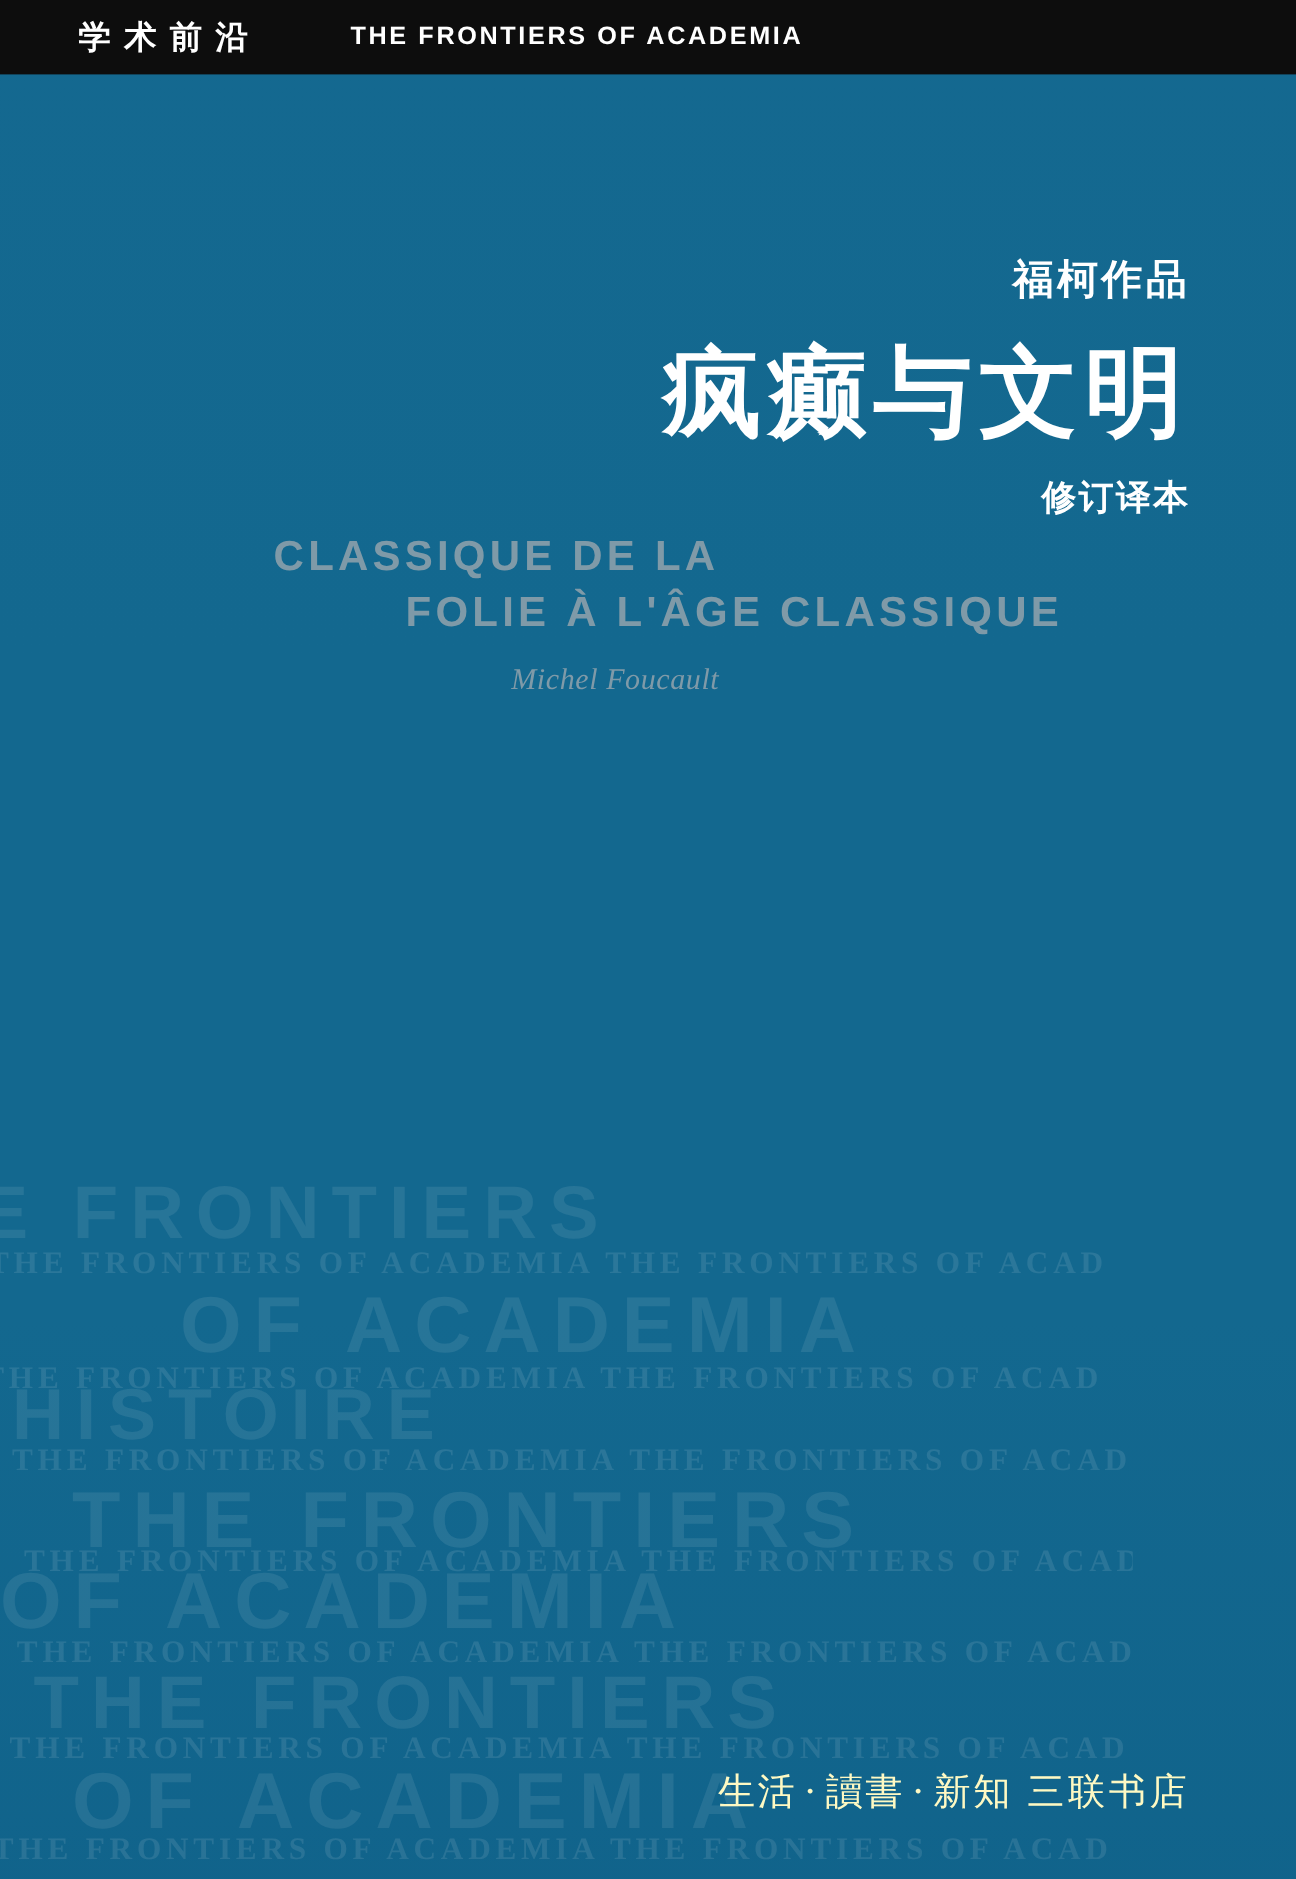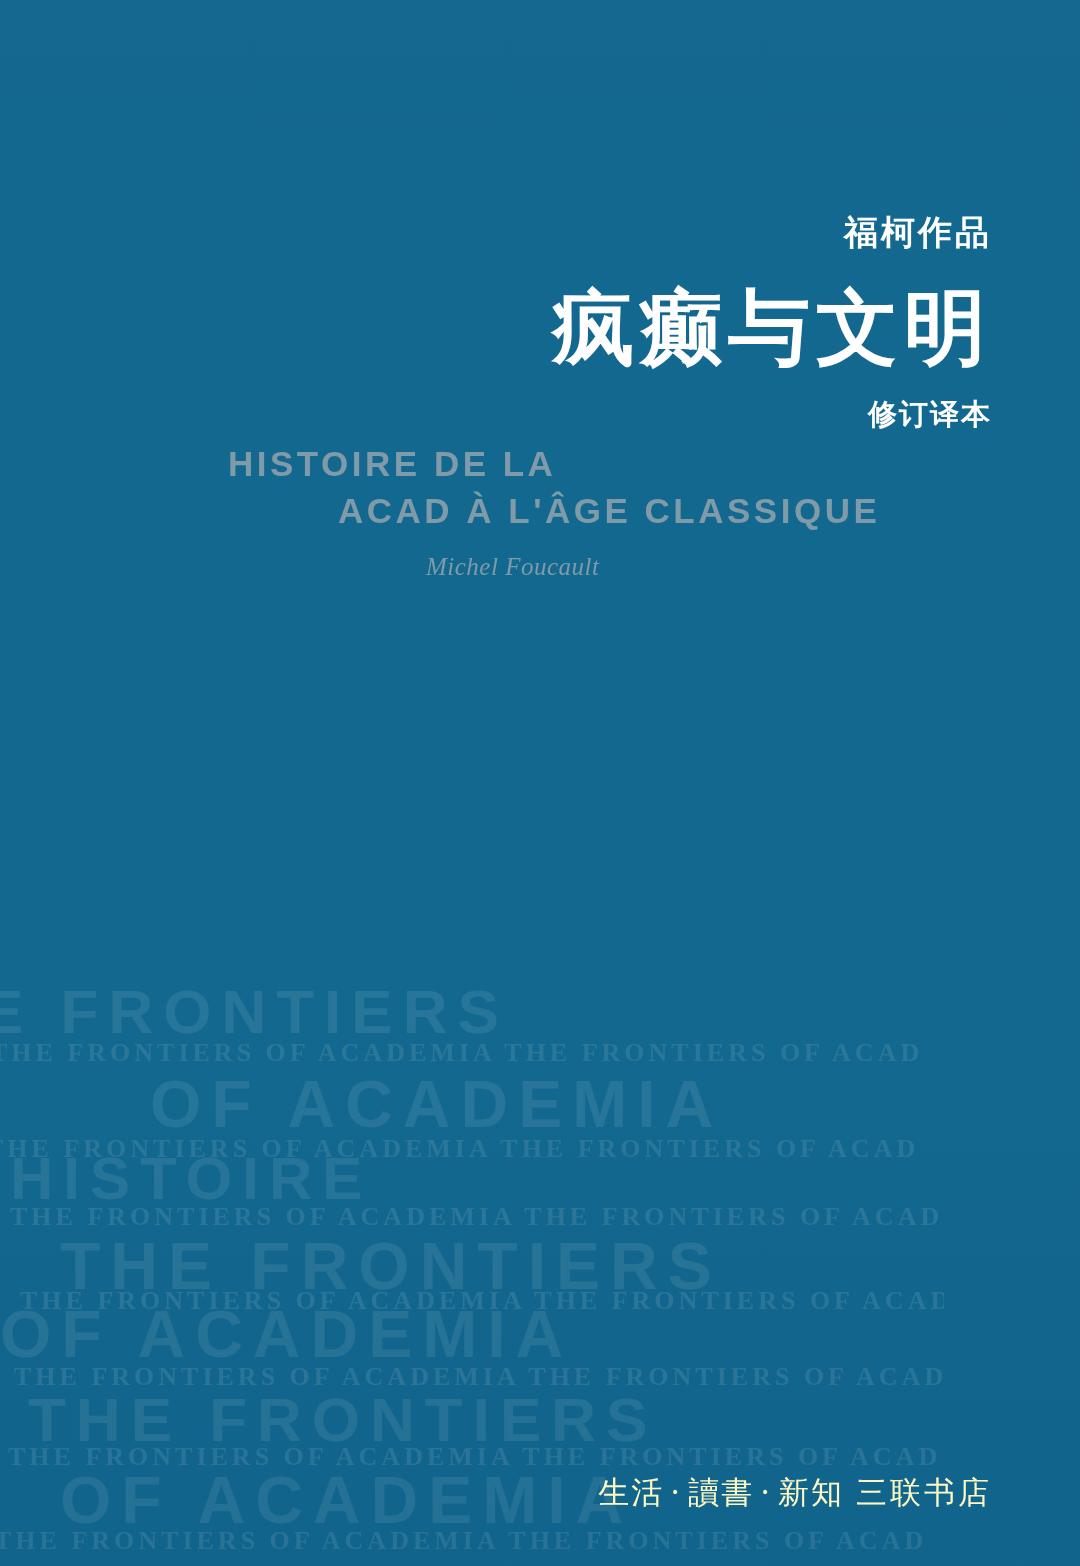"学术前沿" div.series-bar { html: none -> <div> <div> <span>学术前沿</span> </div> <div>THE FRONTIERS OF ACADEMIA</div> </div> }
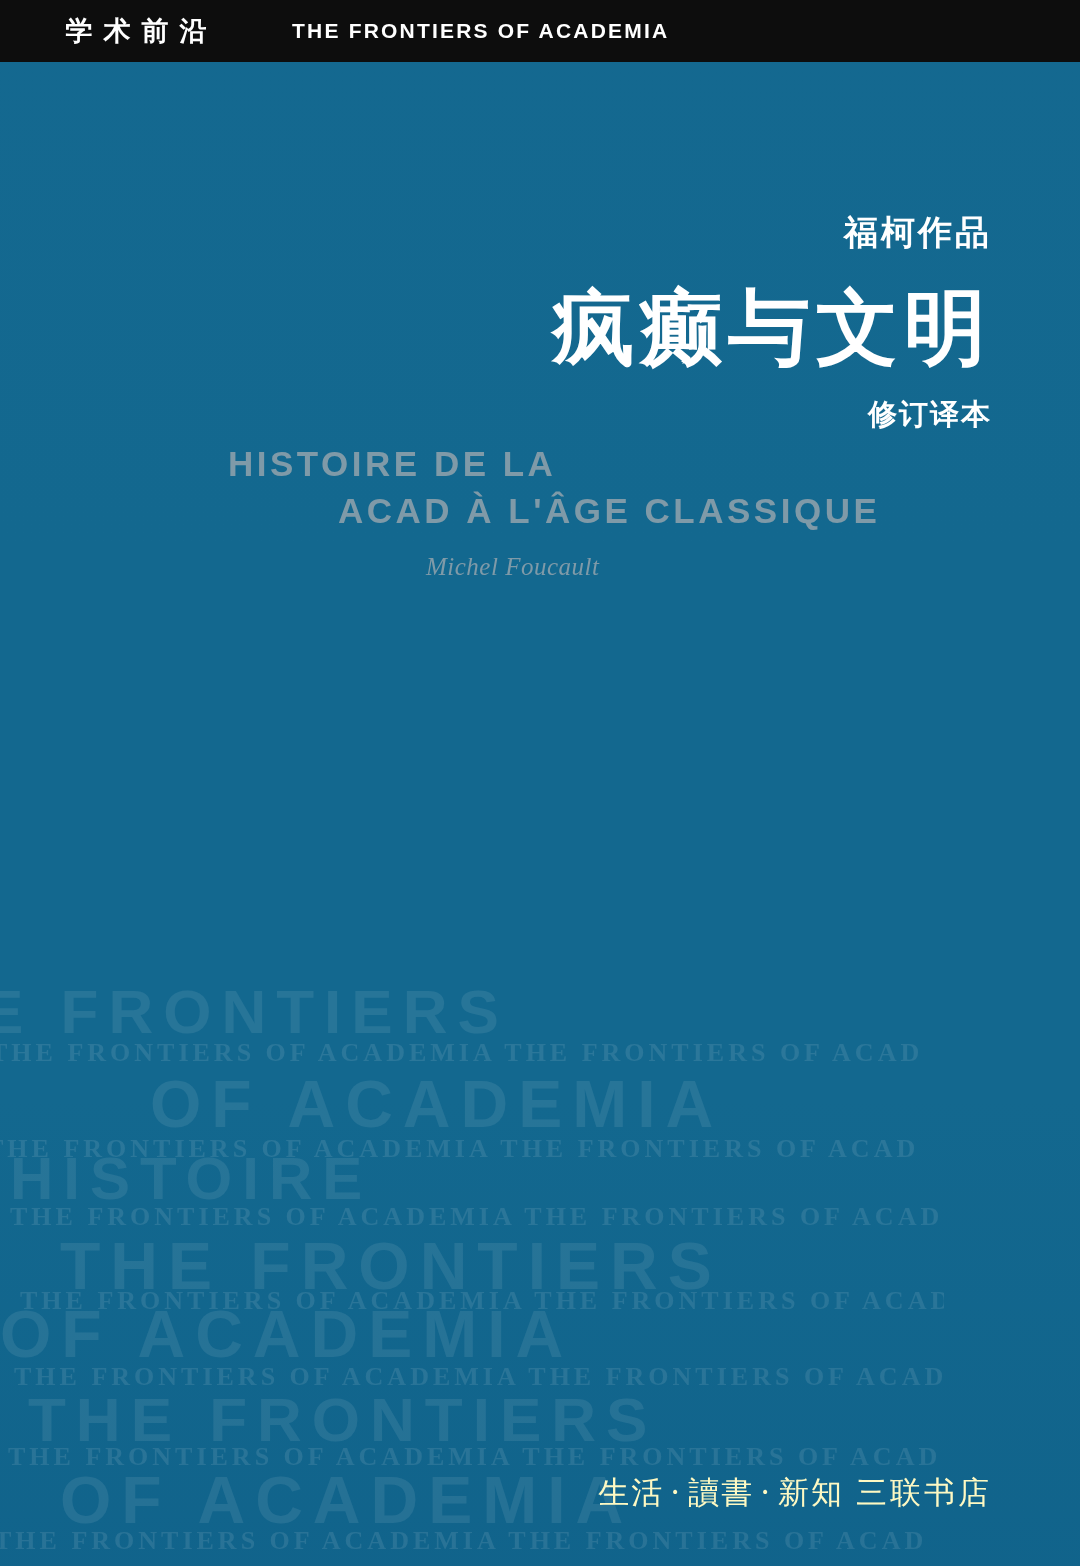"HISTOIRE DE LA" div.fr-line1 { text: HISTOIRE -> CLASSIQUE }
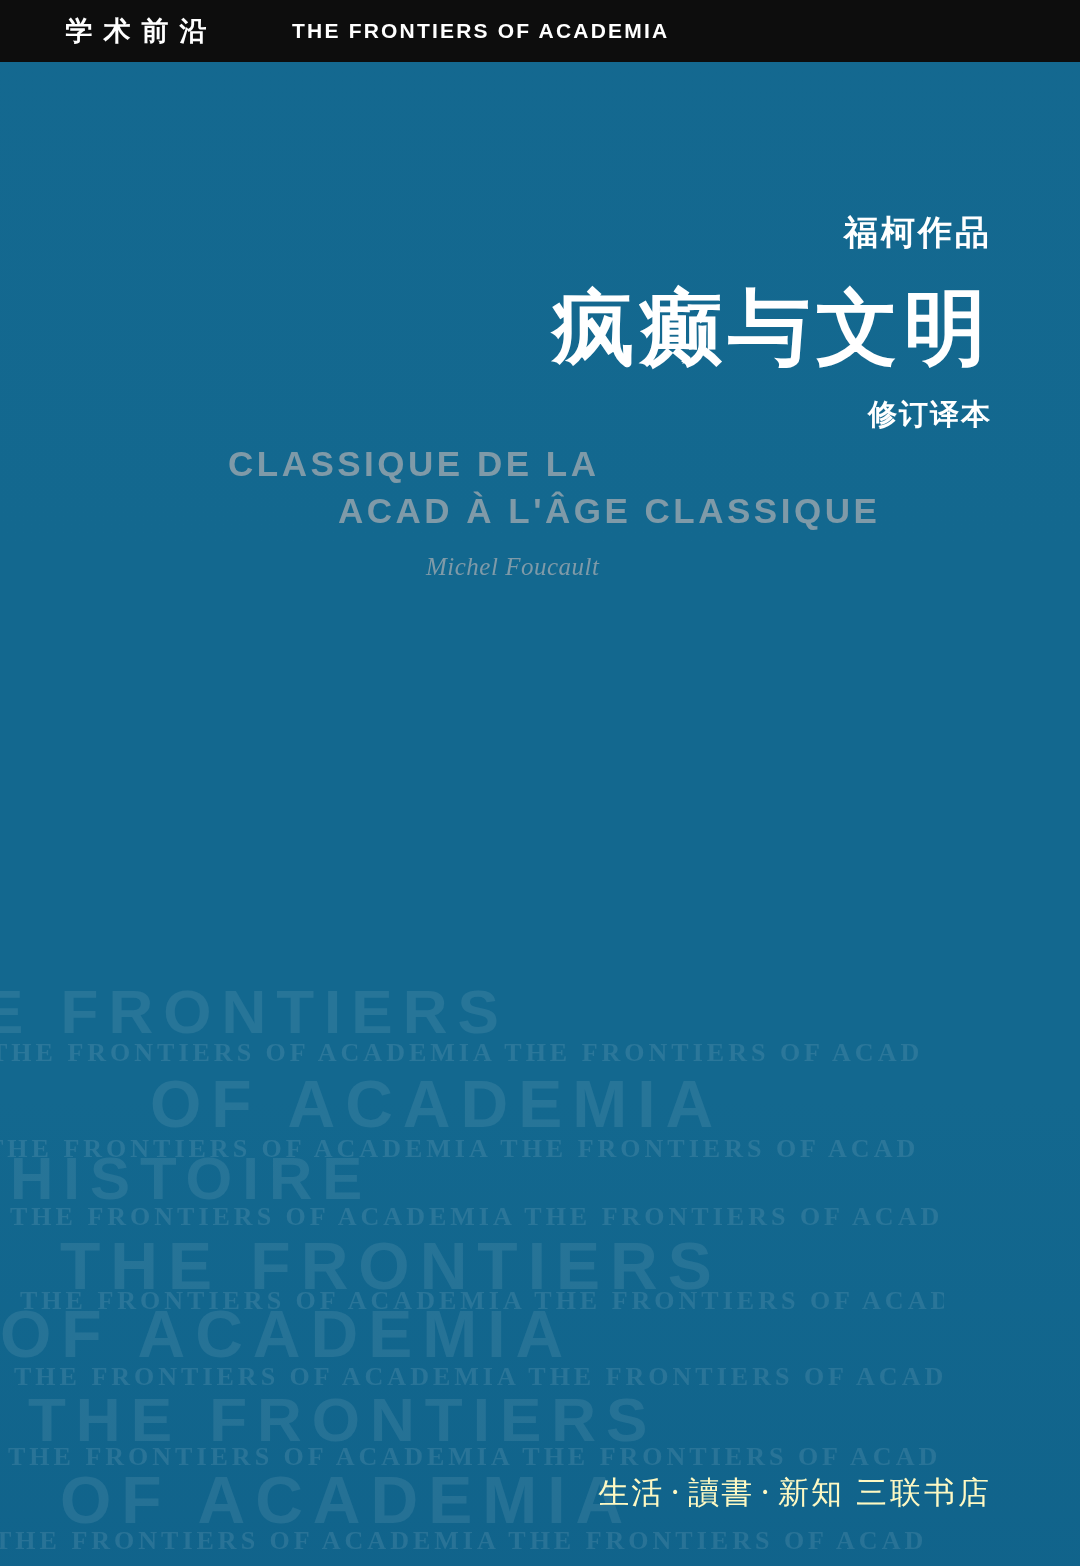"ACAD À L'ÂGE CLASSIQUE" div.fr-line2 { text: ACAD -> FOLIE }
